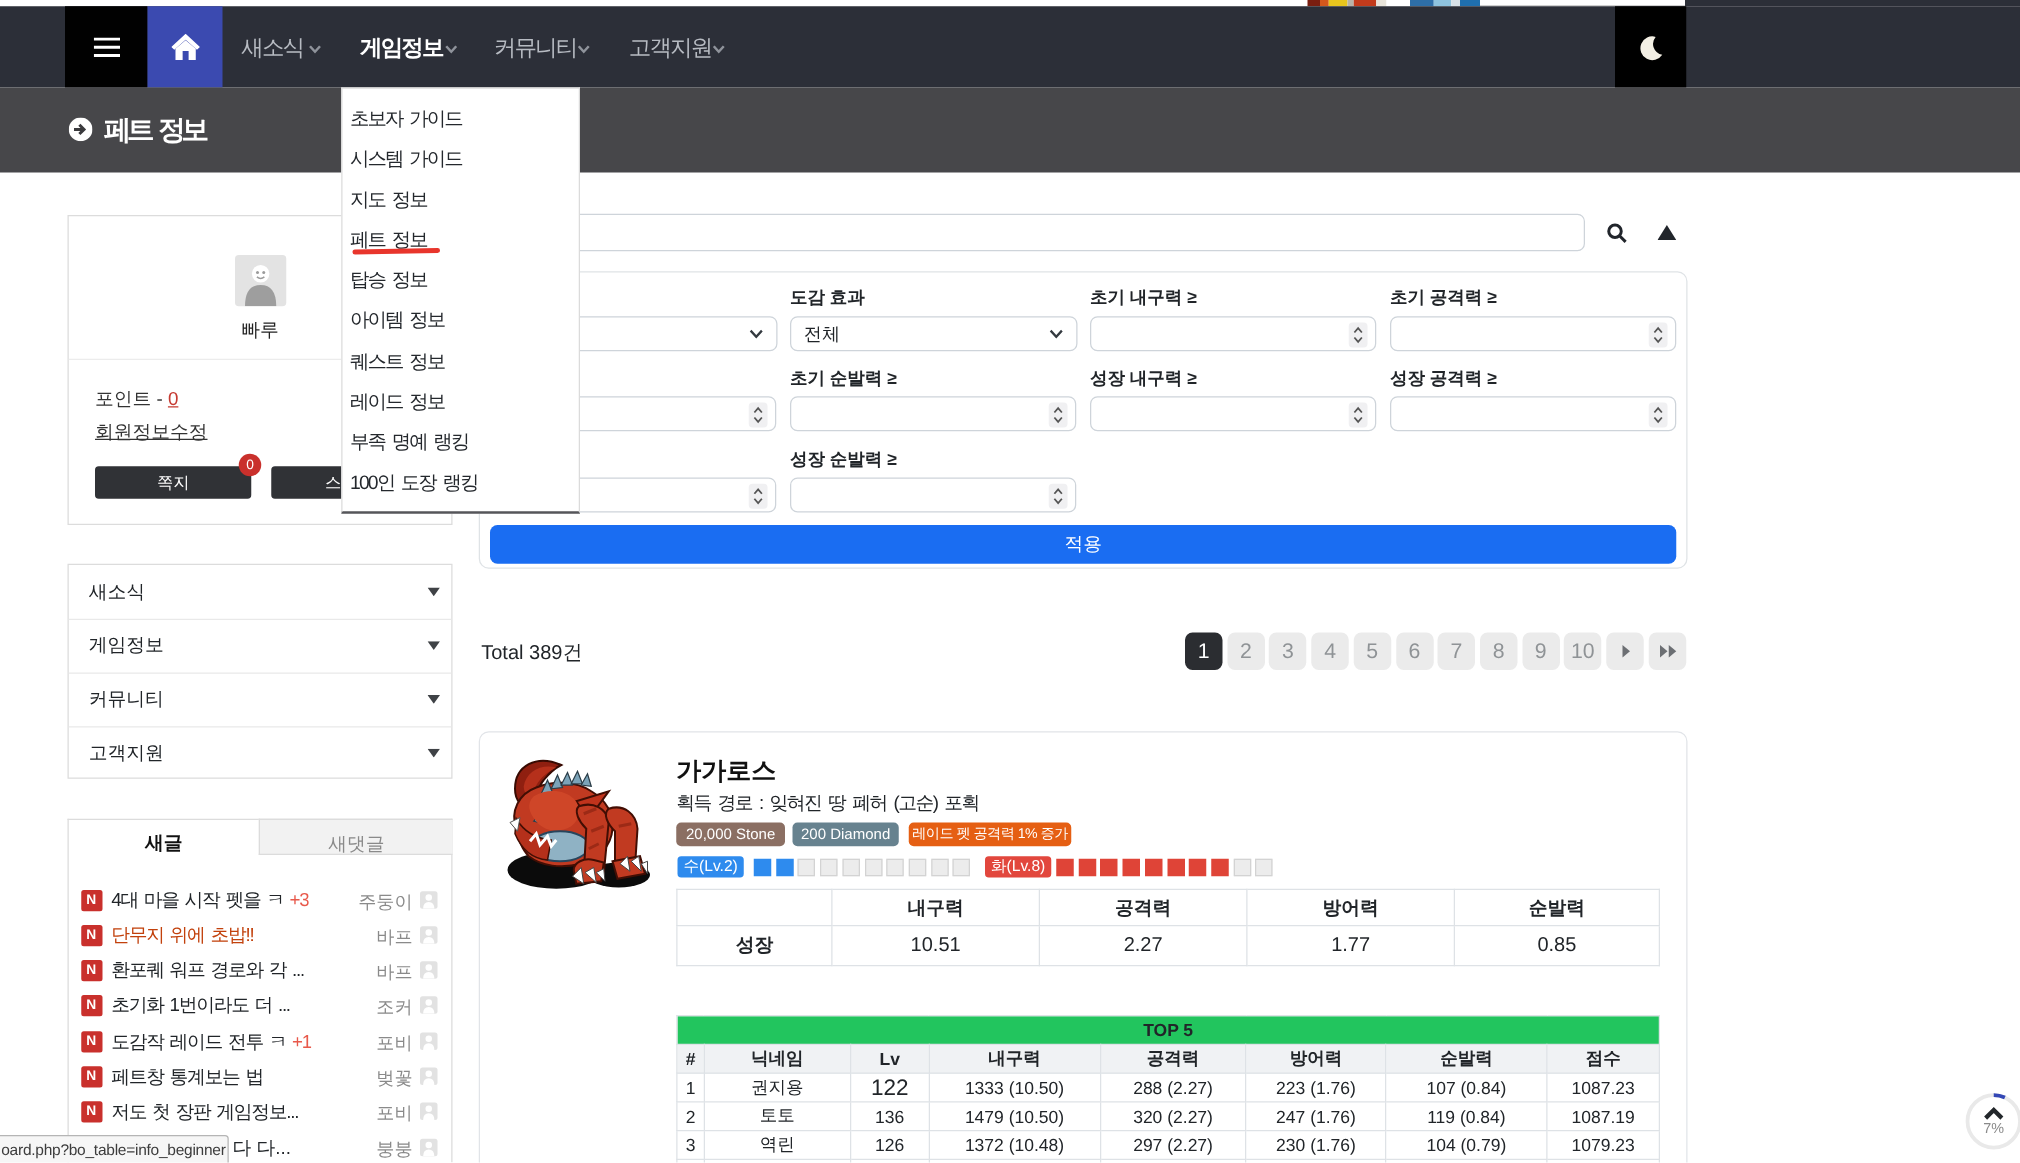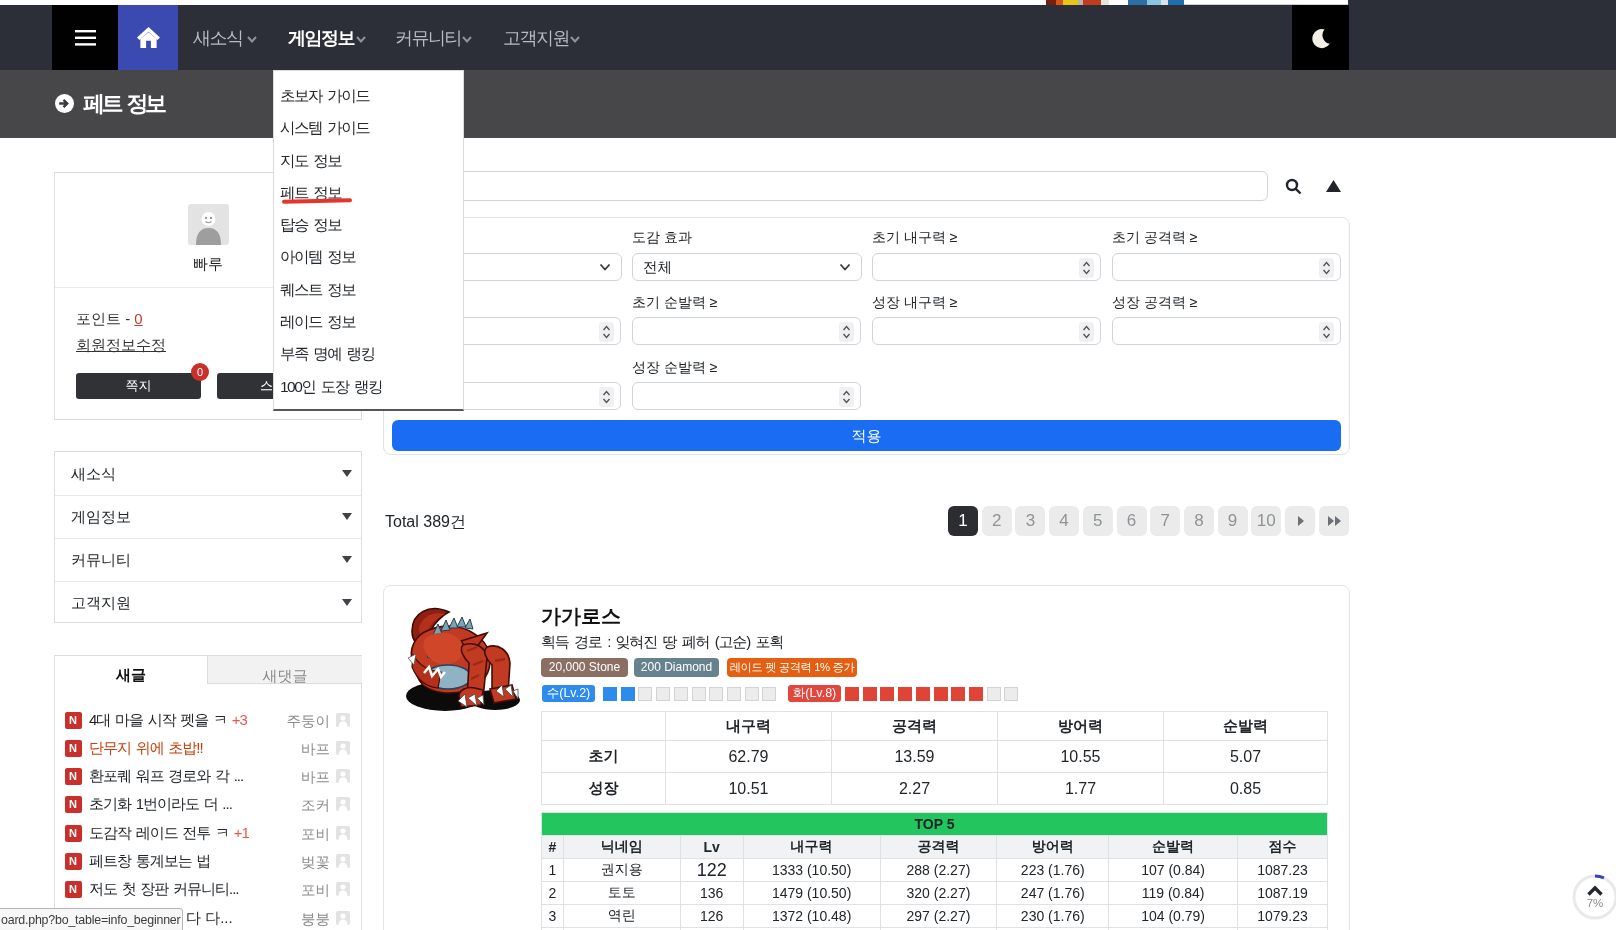"도감 효과" .lbl { font-weight: normal -> bold }
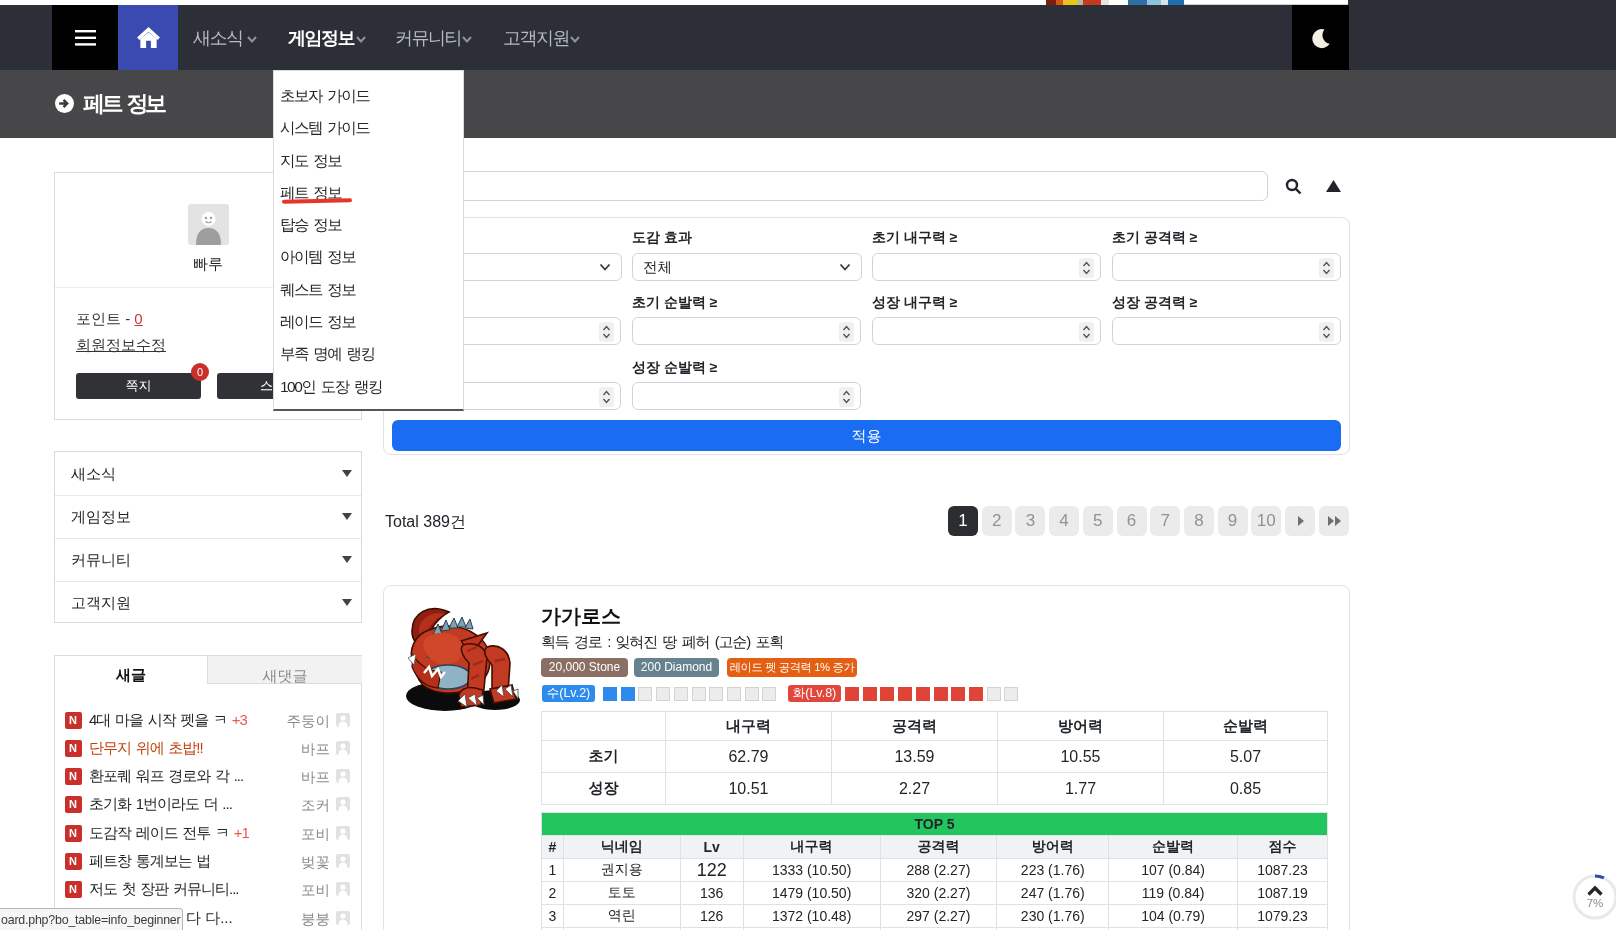"초기" tr { html: <tr> <th>초기</th> <td>62.79</td> <td>13.59</td> <td>10.55</td> <td>5.07</td> </tr> -> none }
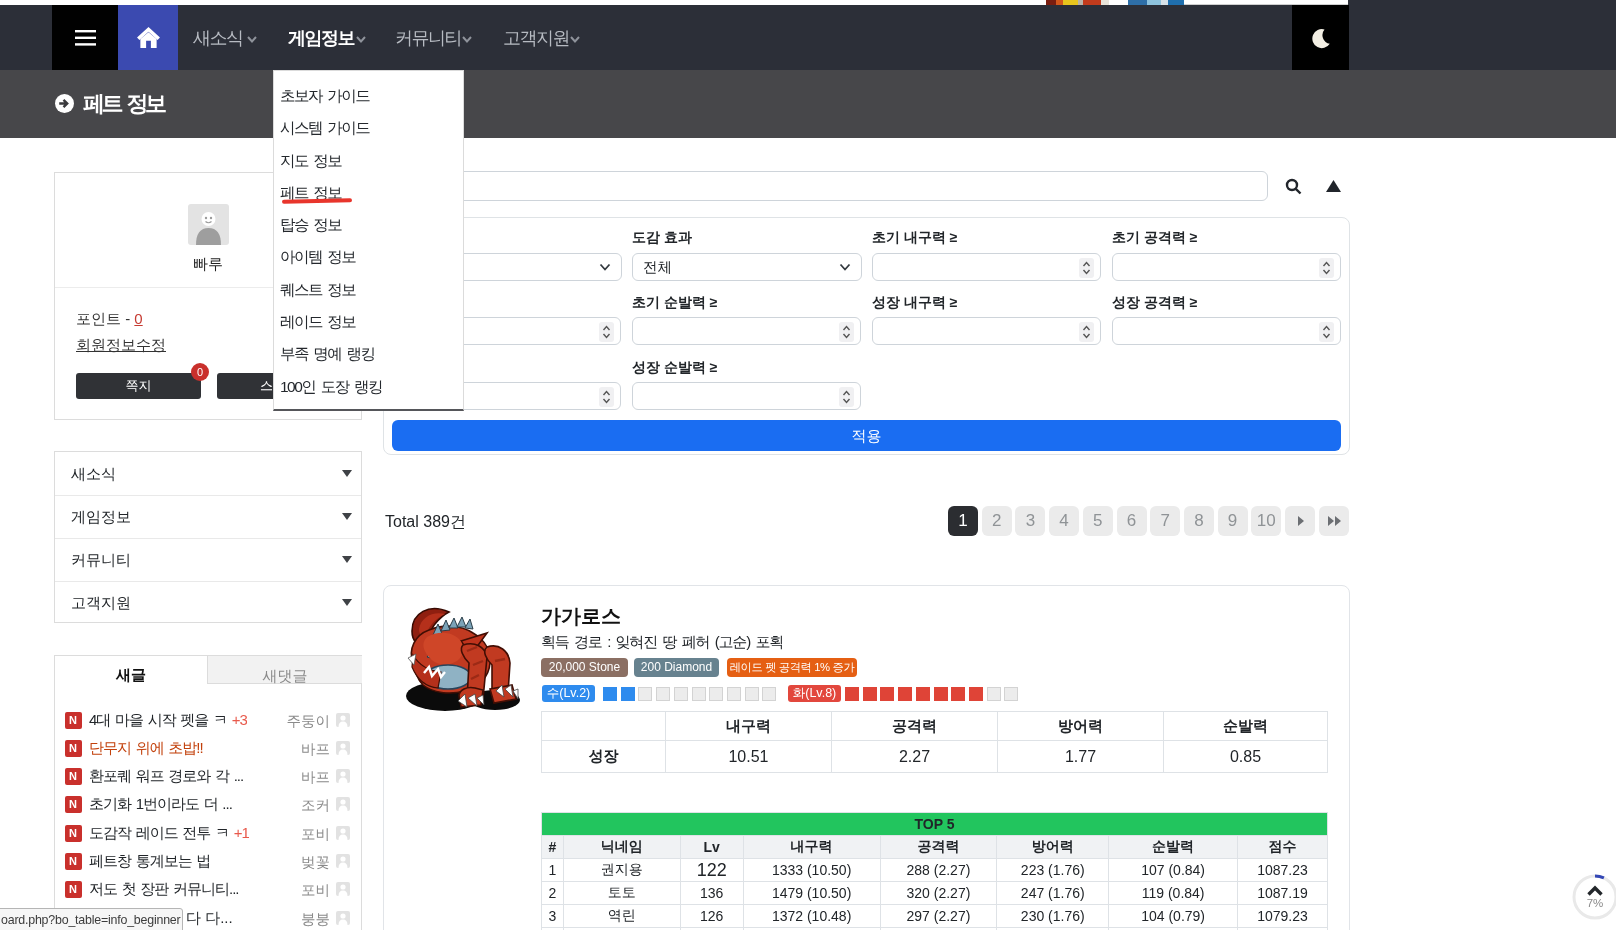"저도 첫 장판 커뮤니티..." div.abs { text: 커뮤니티 -> 게임정보 }
